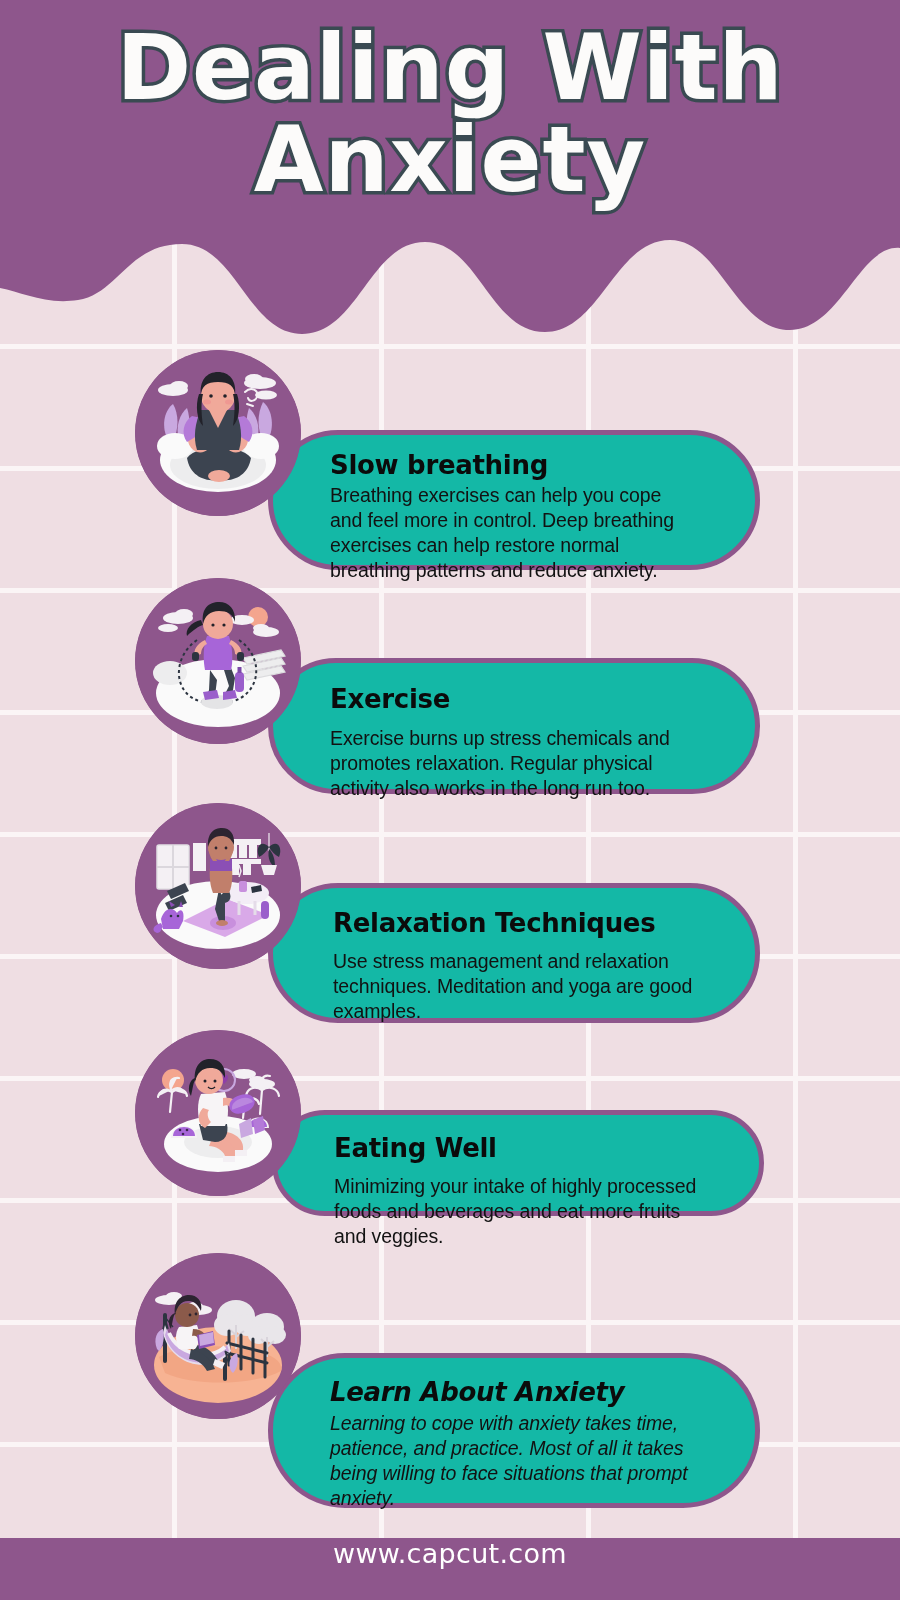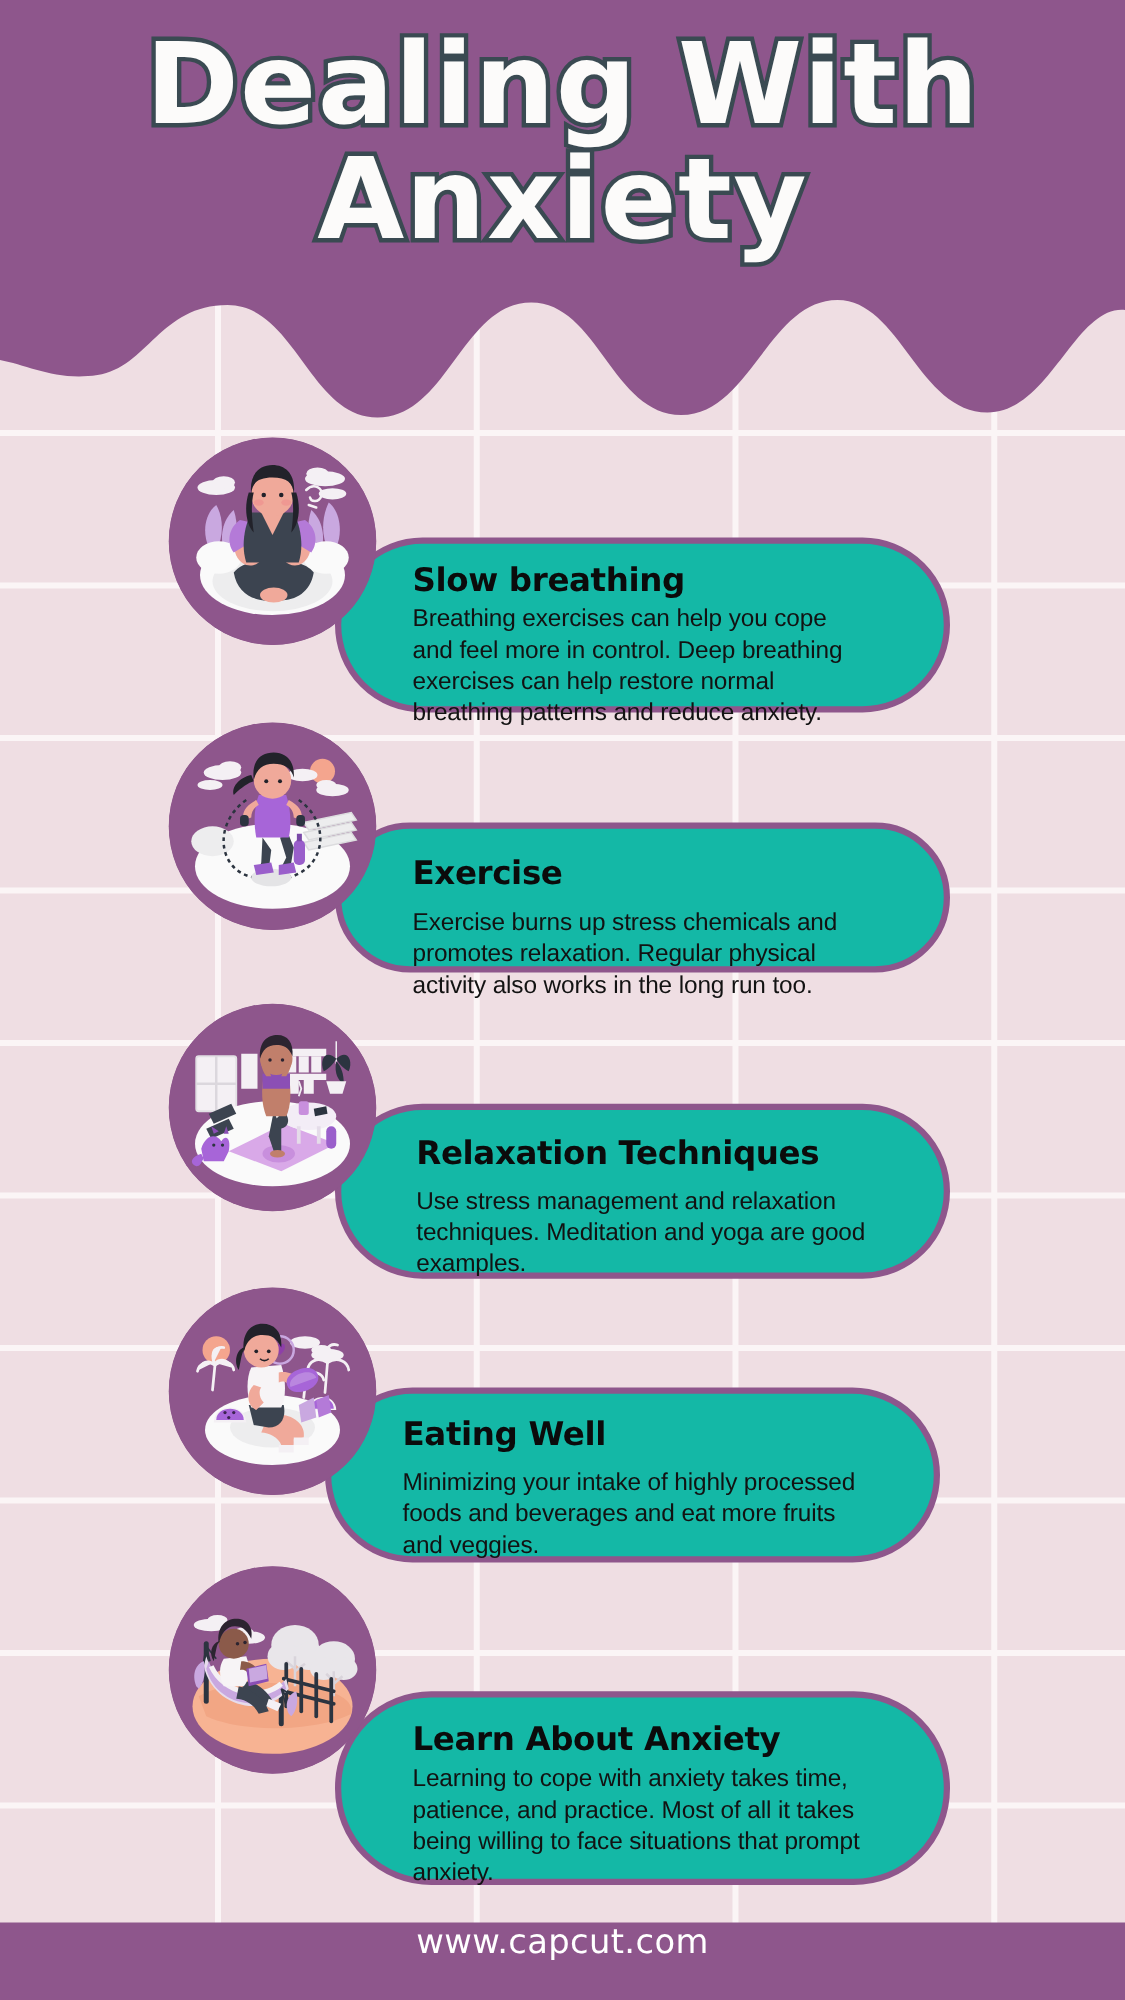"Exercise" div.card { height: 120px -> 136px }
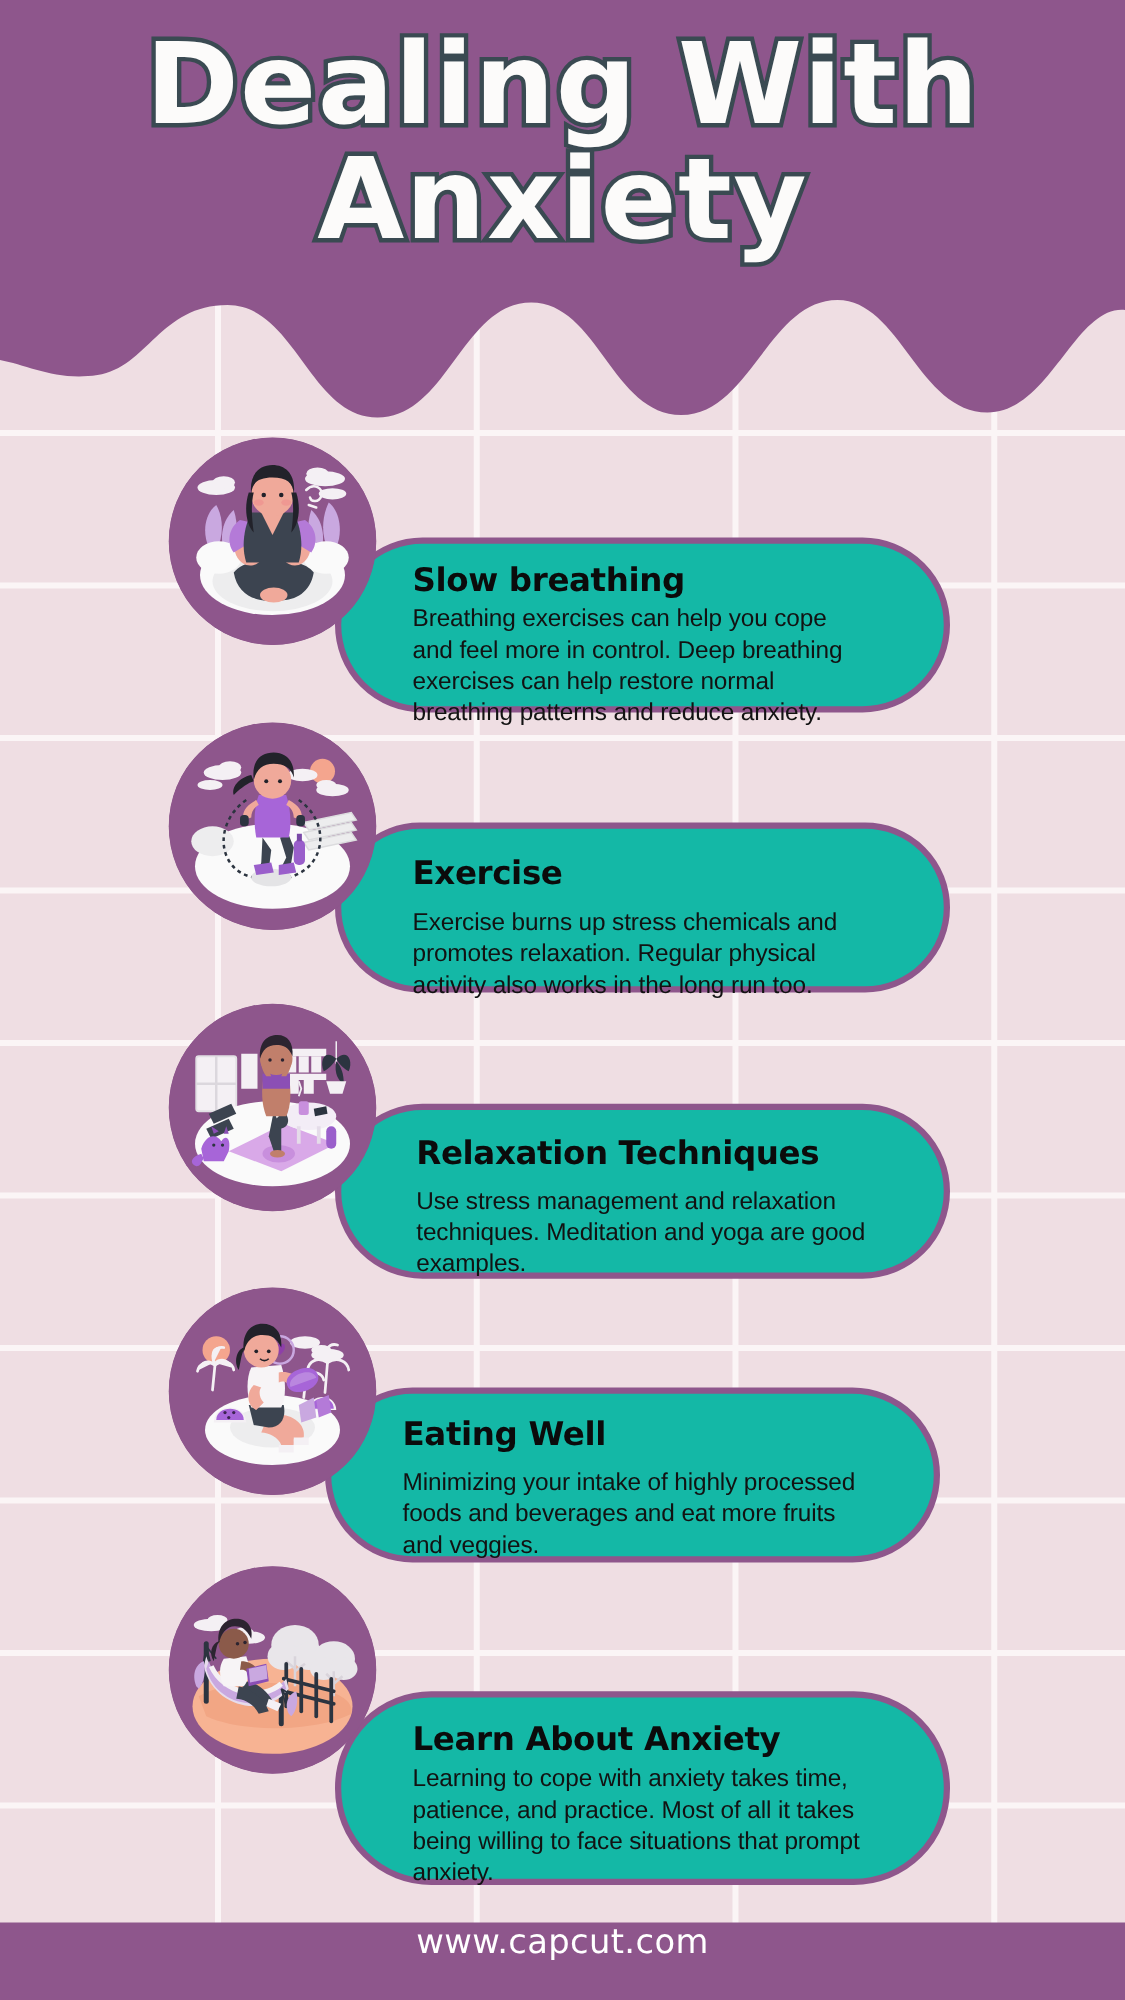"Eating Well" div.card { height: 140px -> 106px; left: 260px -> 272px }
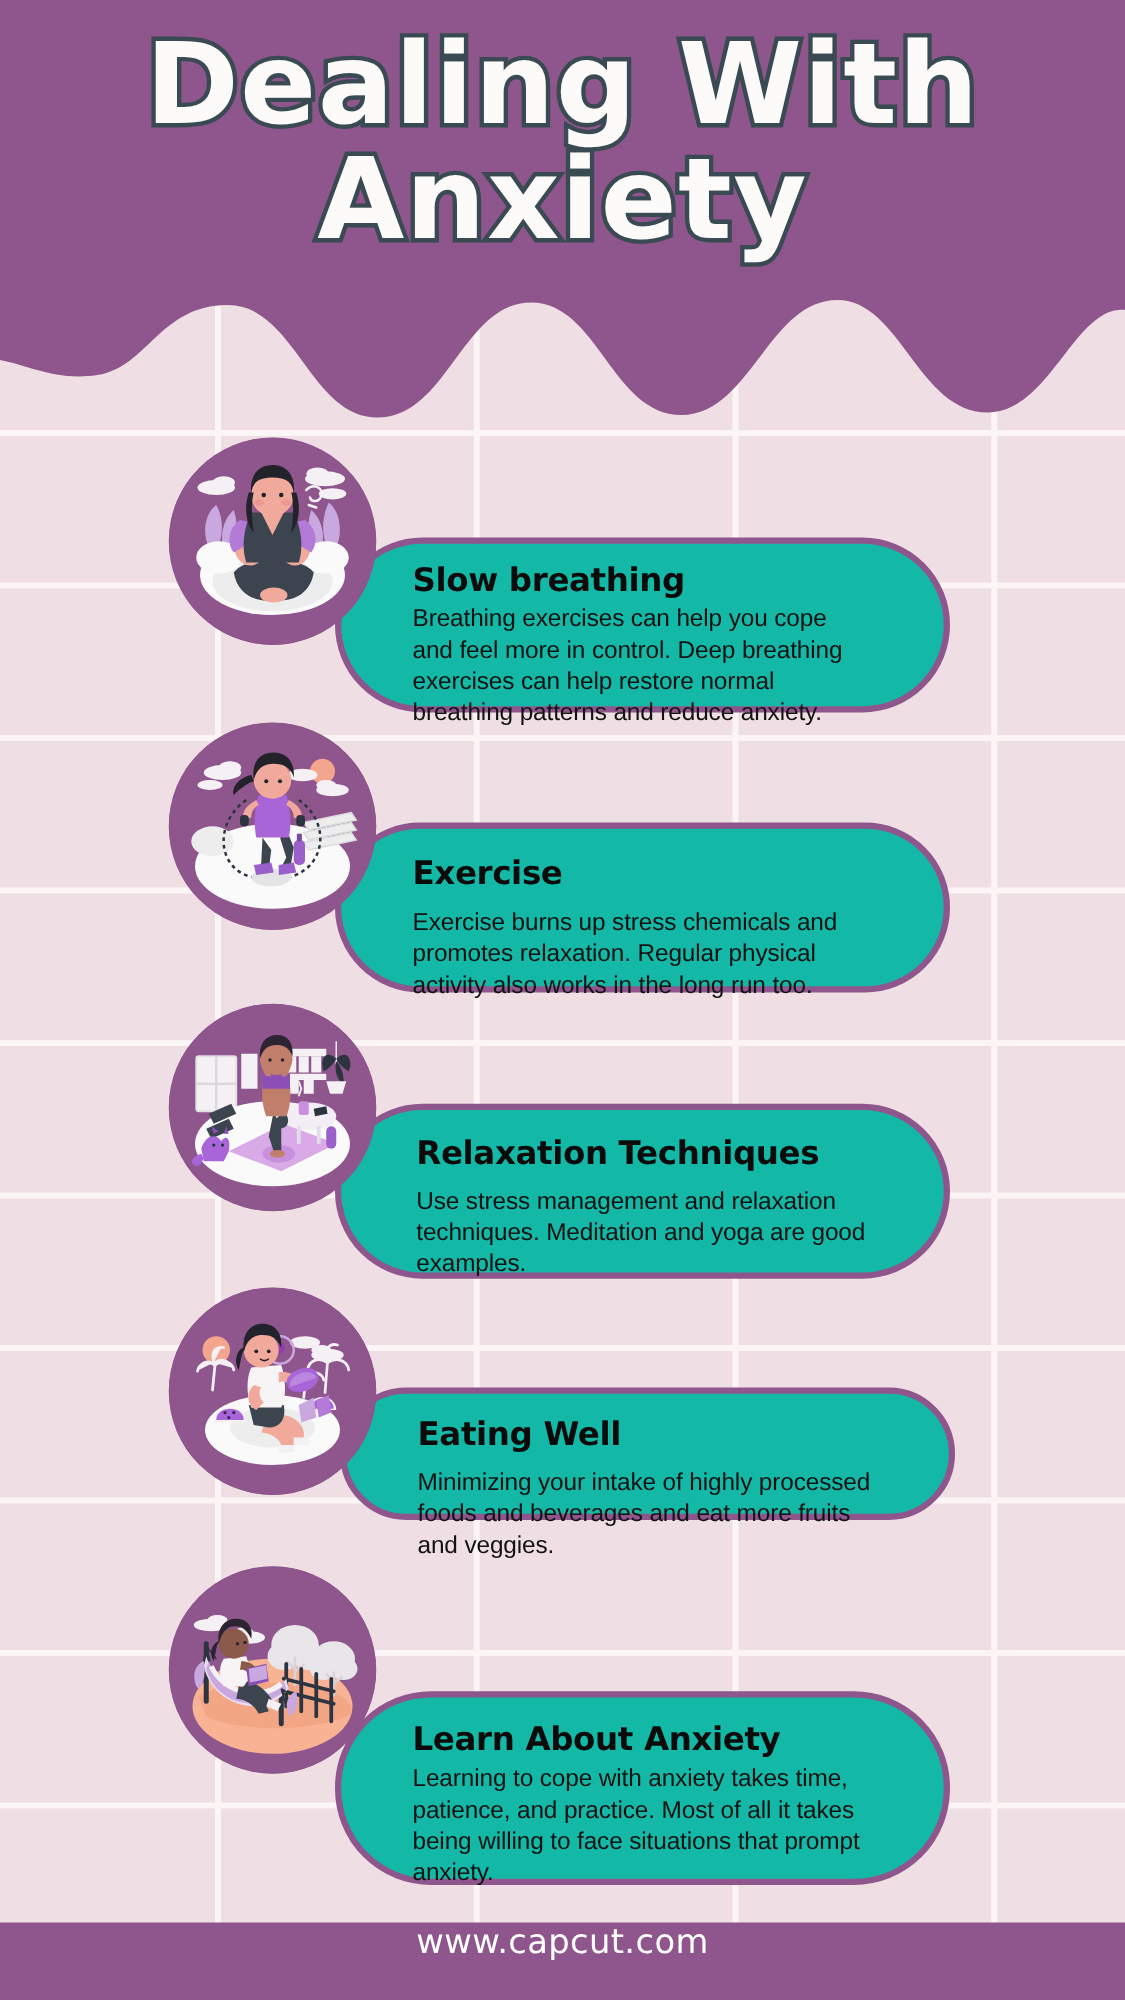"Learn About Anxiety" div.card { font-style: none -> italic }
